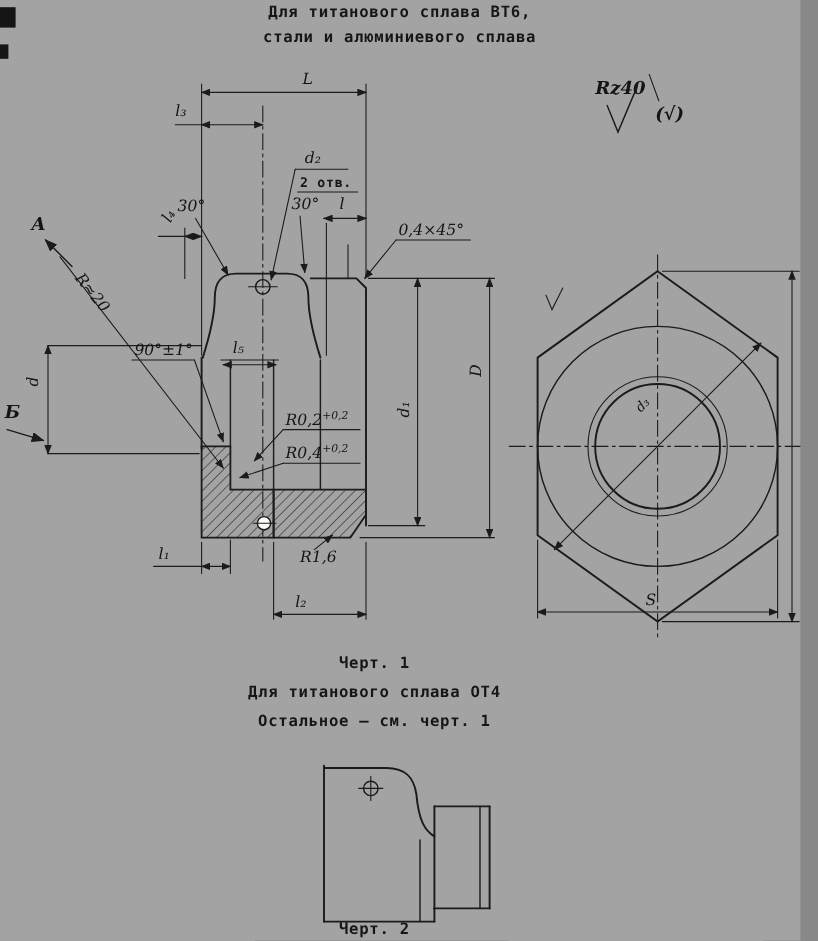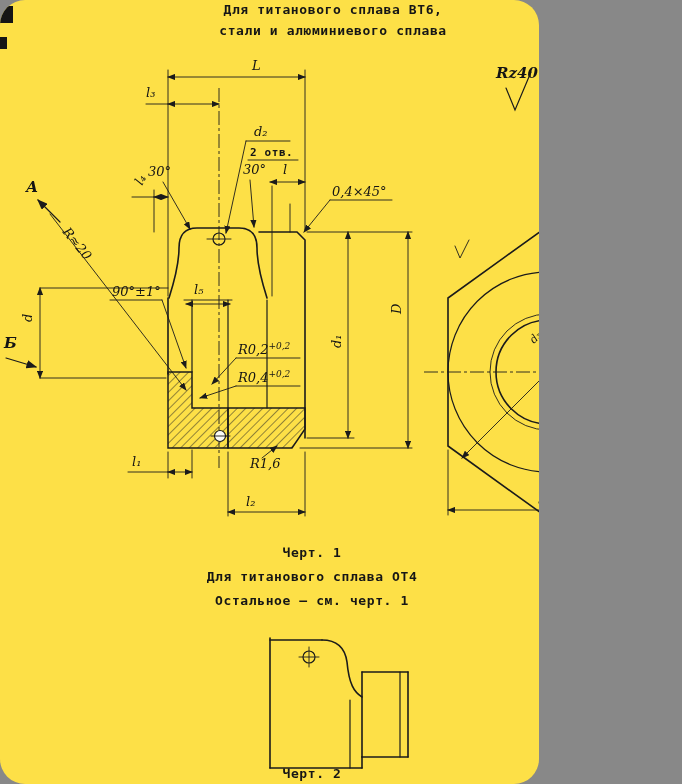"Для титанового сплава ВТ6," .page { background: #fde047 -> #a3a3a3; border-radius: 25px -> none; width: 539px -> 667px }
